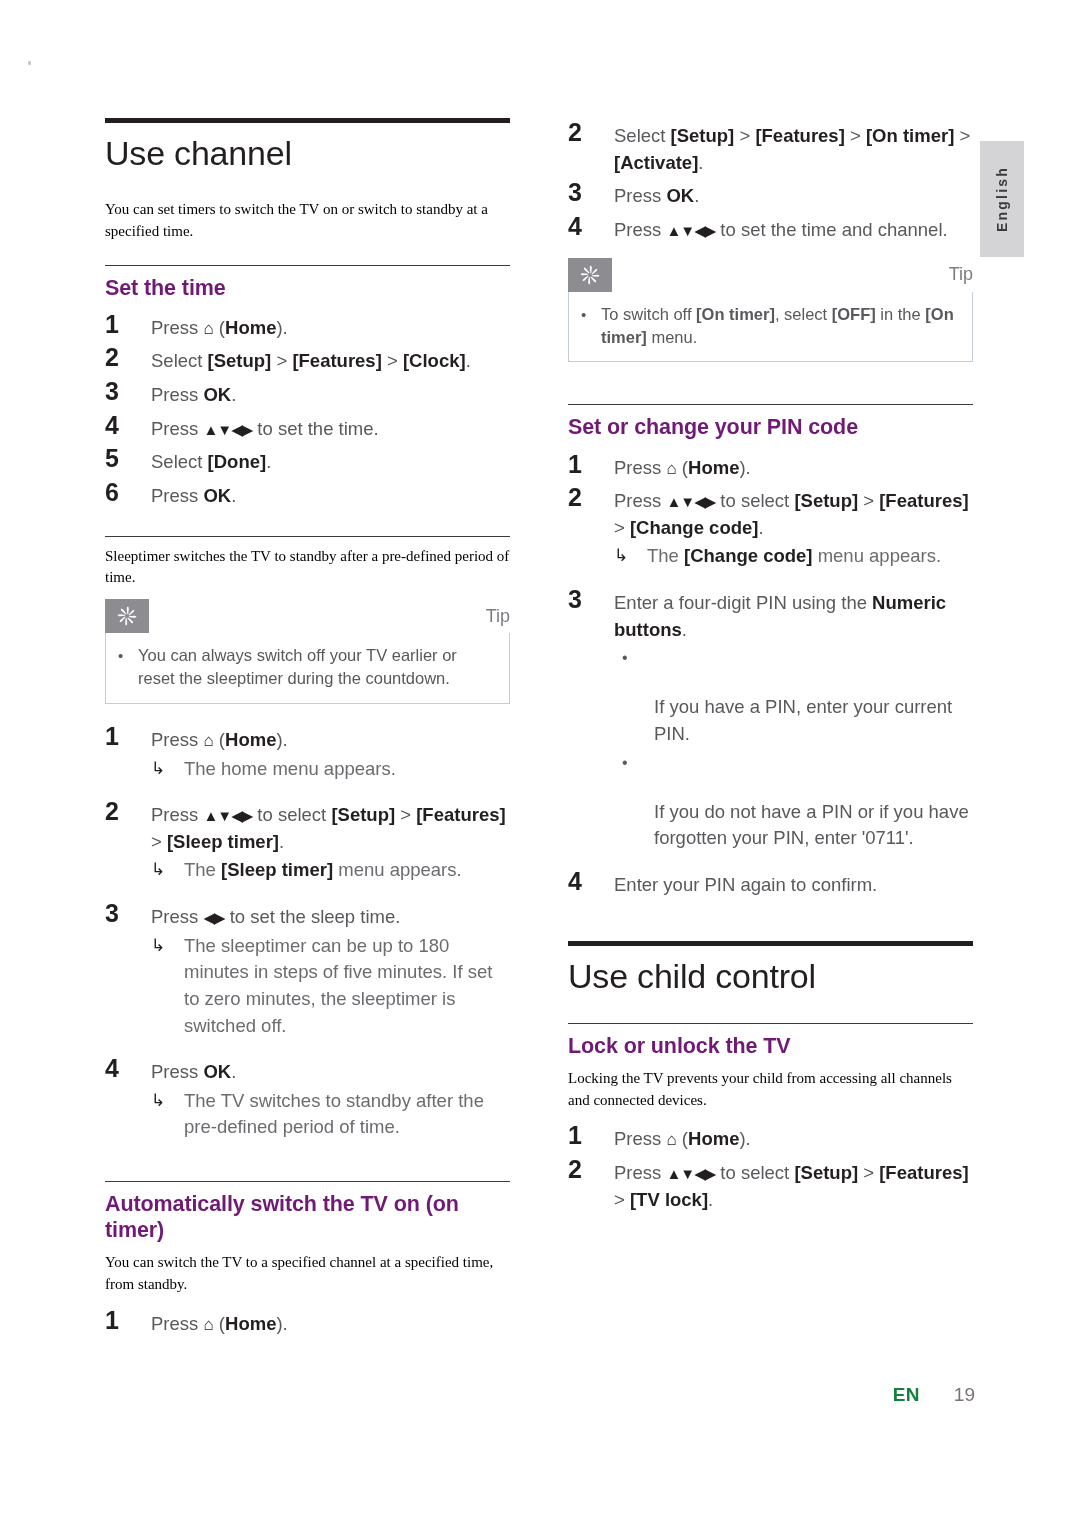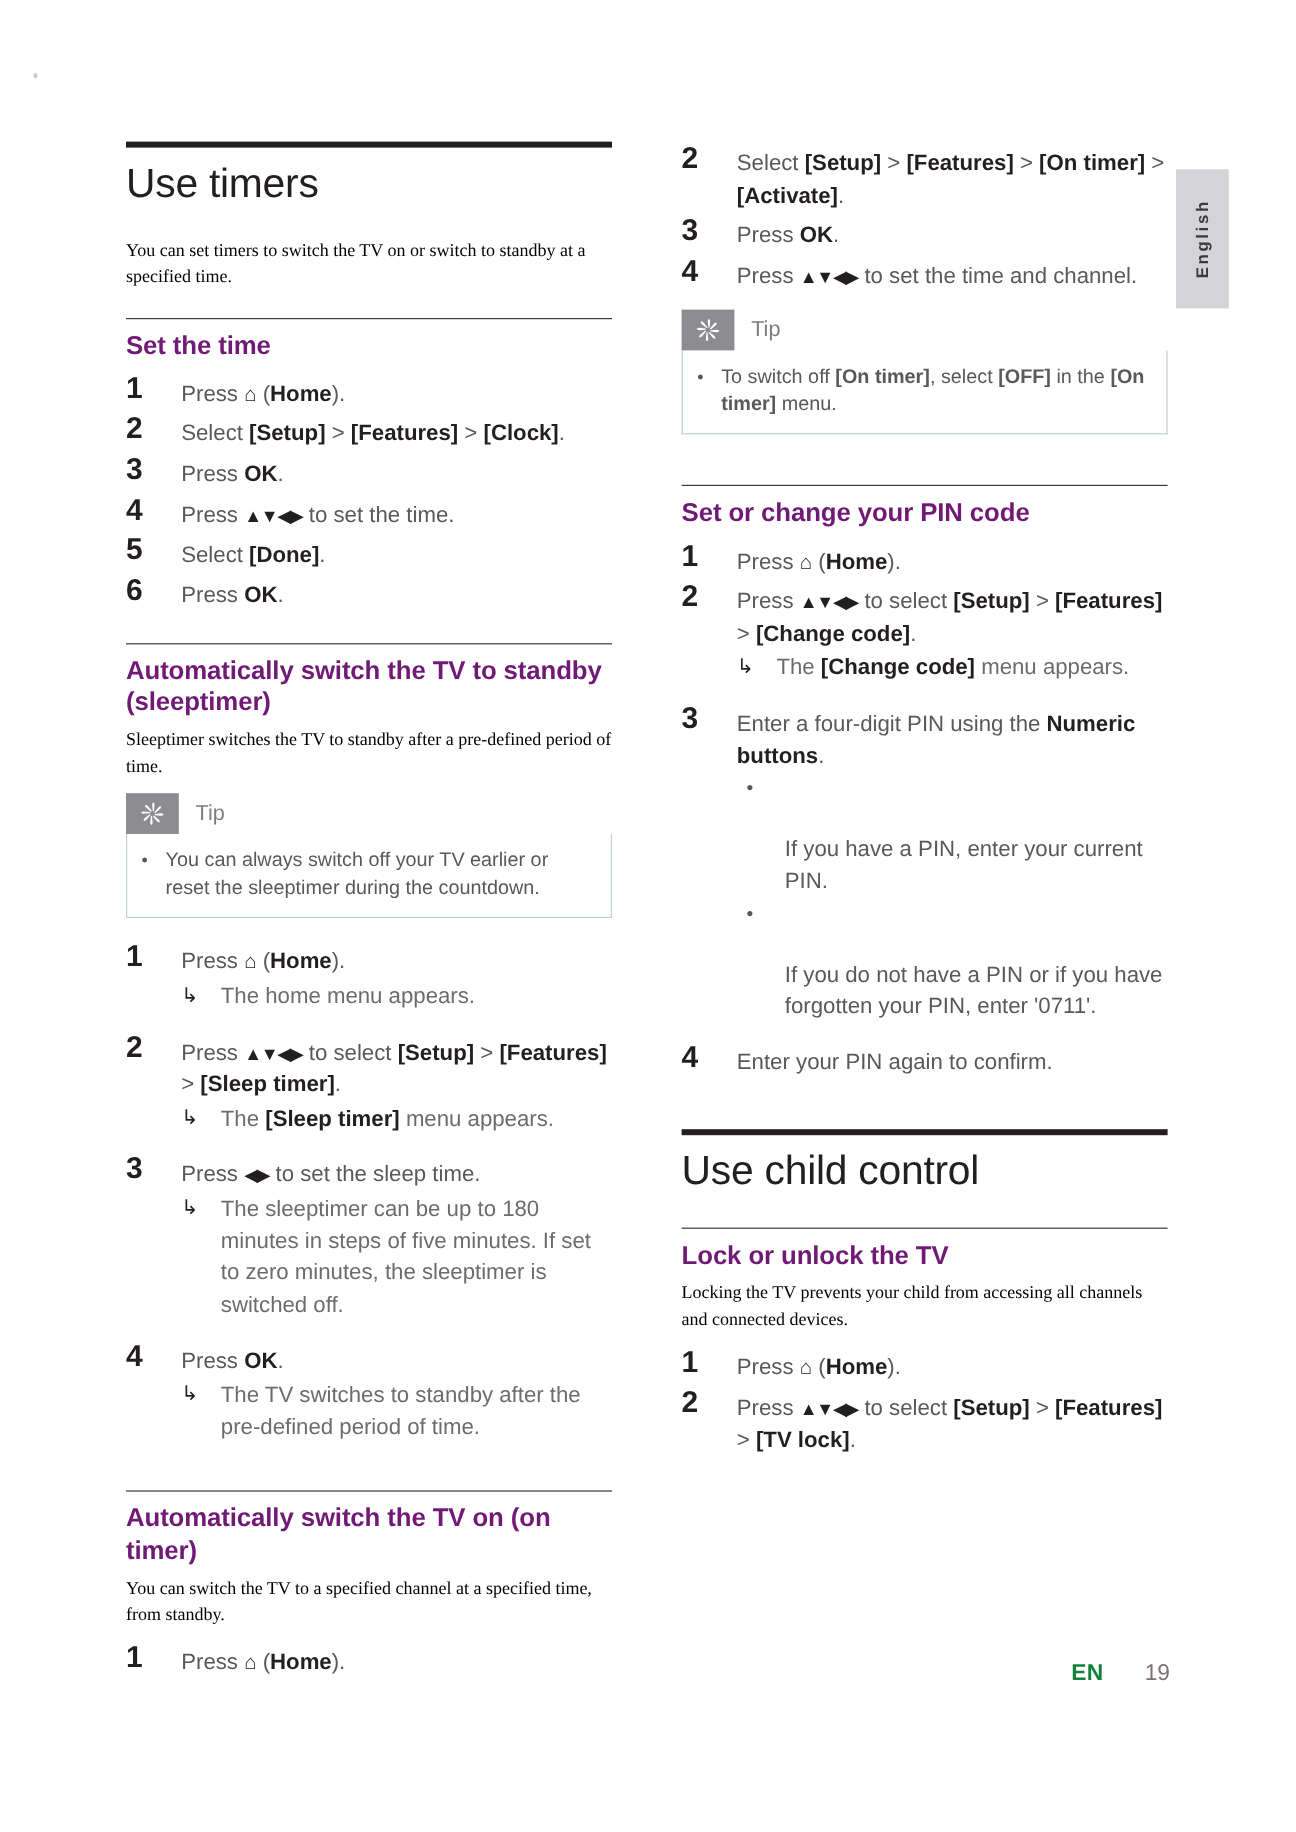"Use timers" h1.chapter { text: timers -> channel }
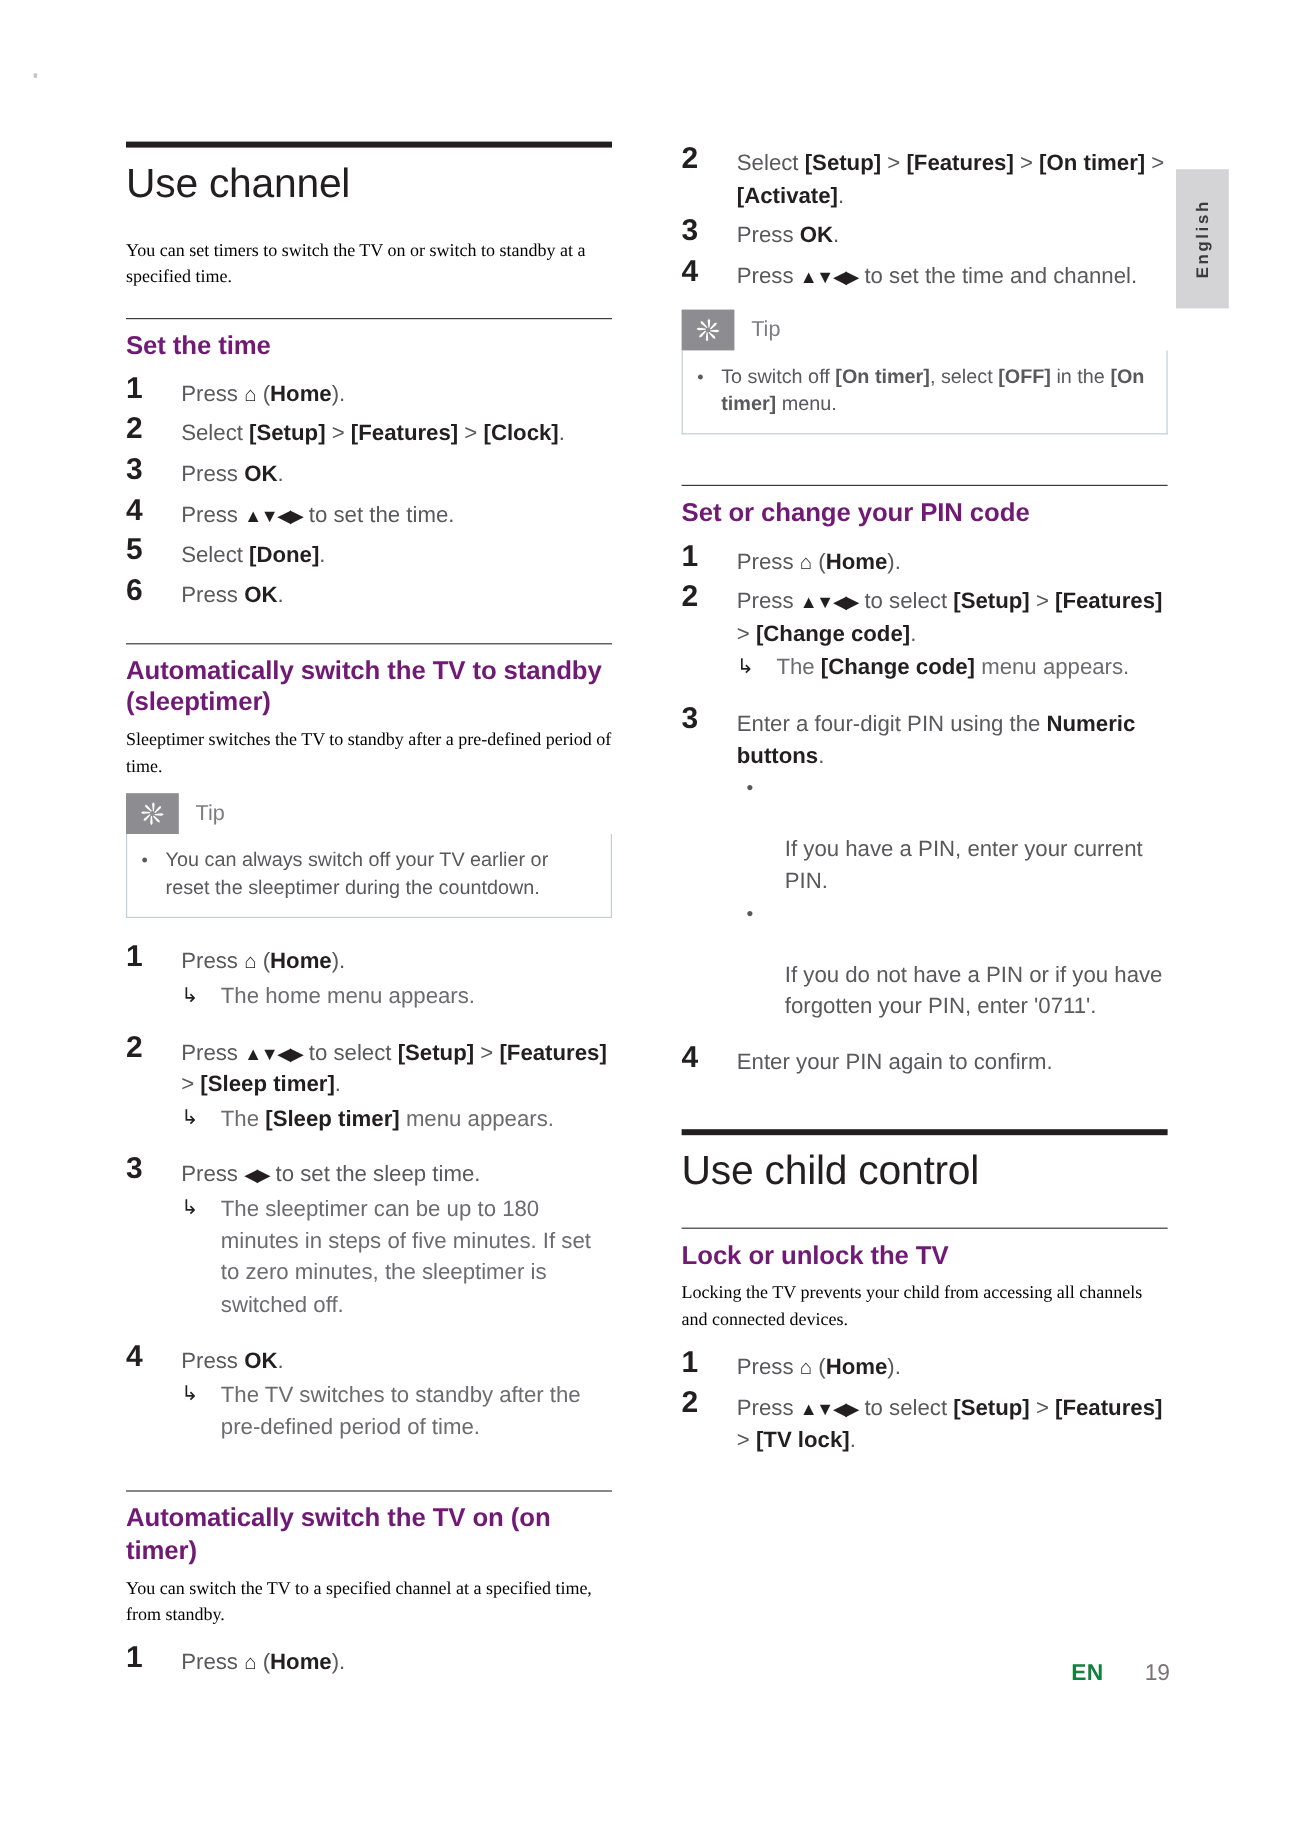"Tip" .tip-head { justify-content: none -> space-between }
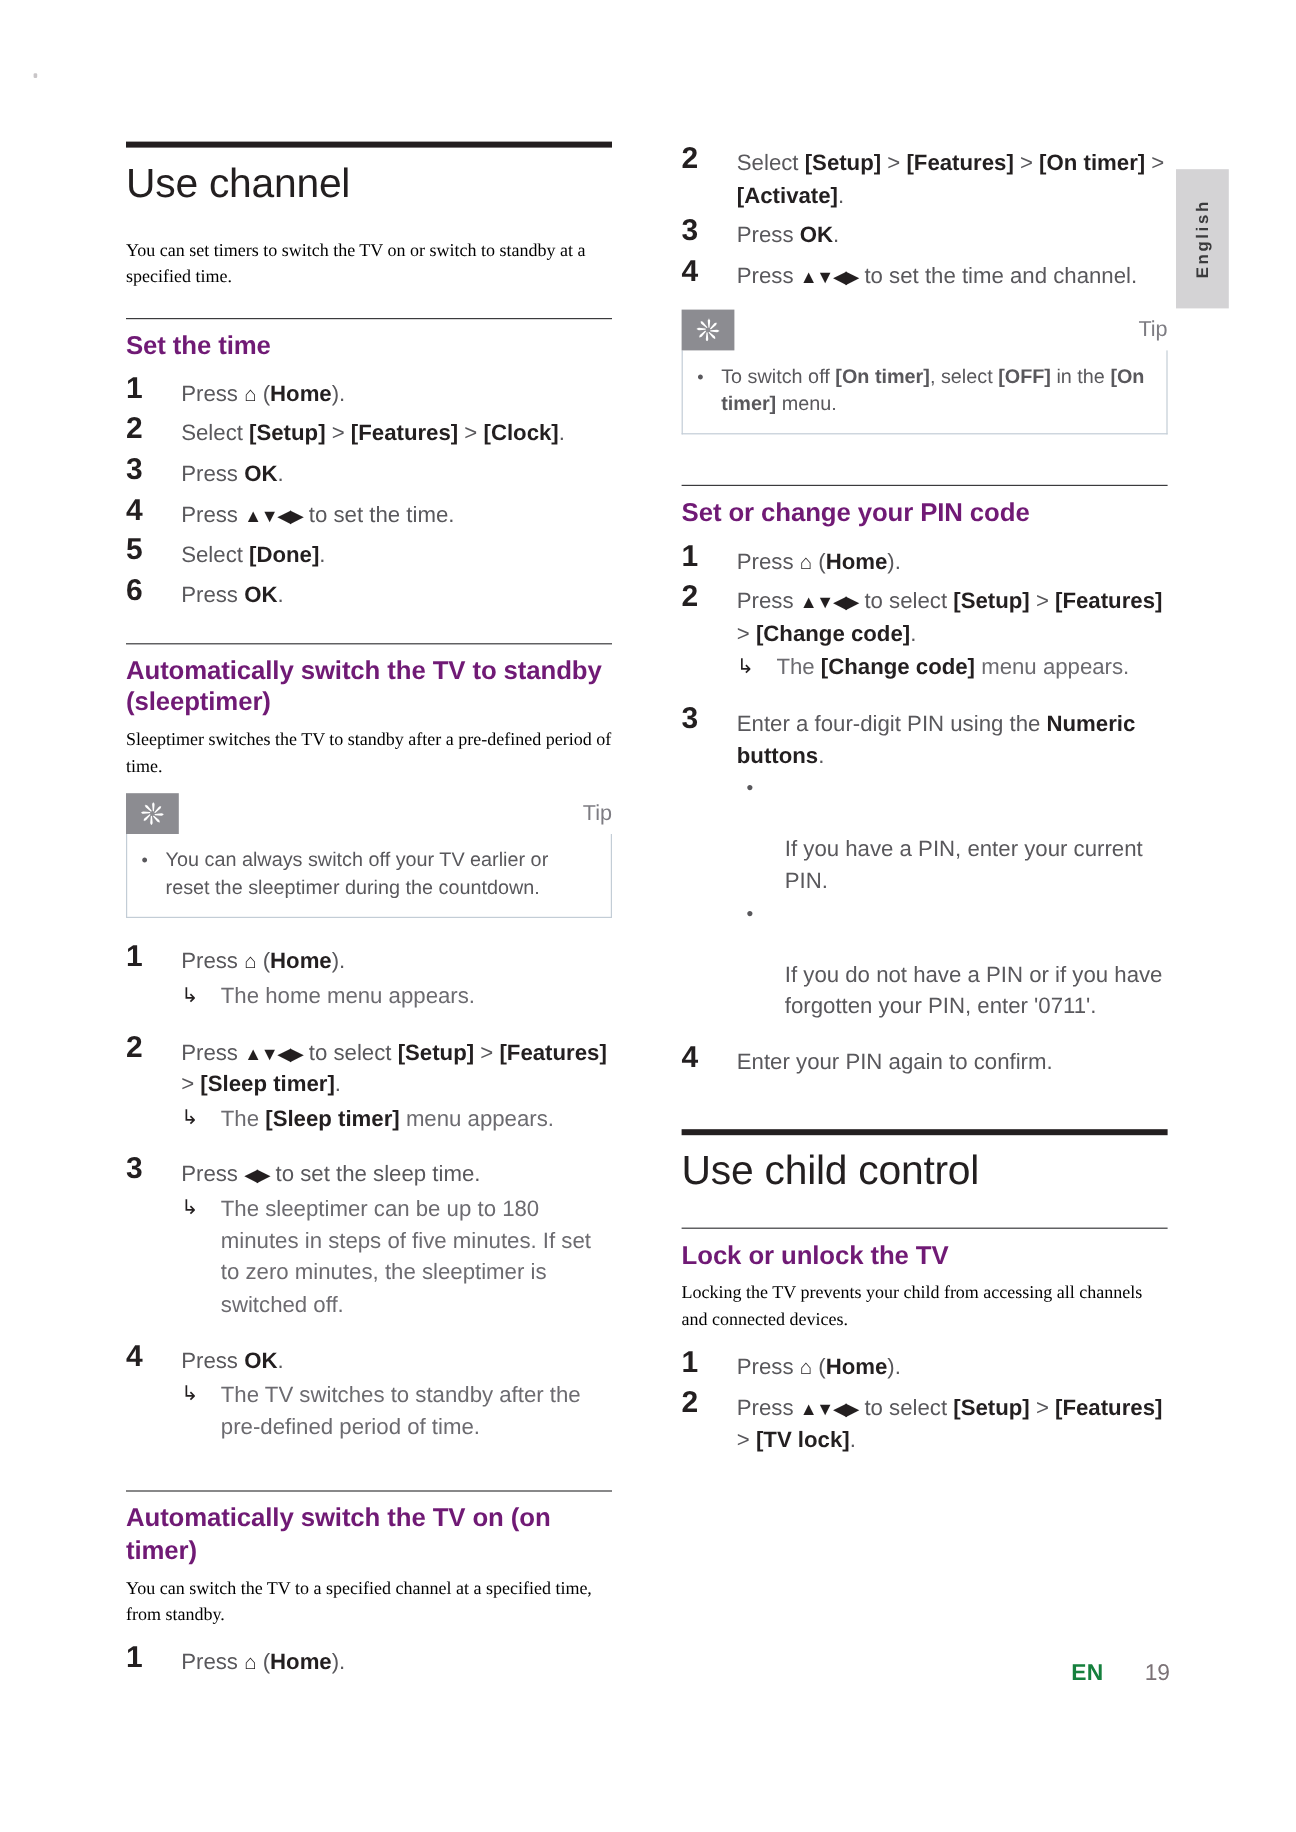"Automatically switch the TV to" h2.section { html: <h2>Automatically switch the TV to standby (sleeptimer)</h2> -> none }
